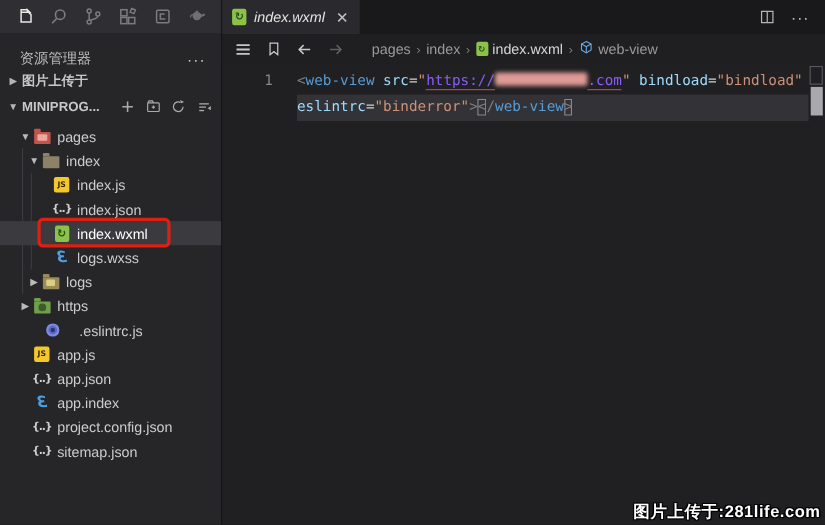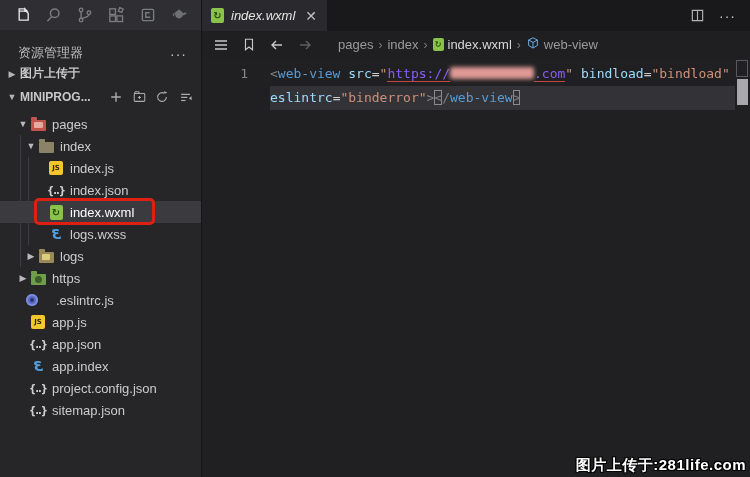".eslintrc.js" div.row { padding-left: none -> 16px }
